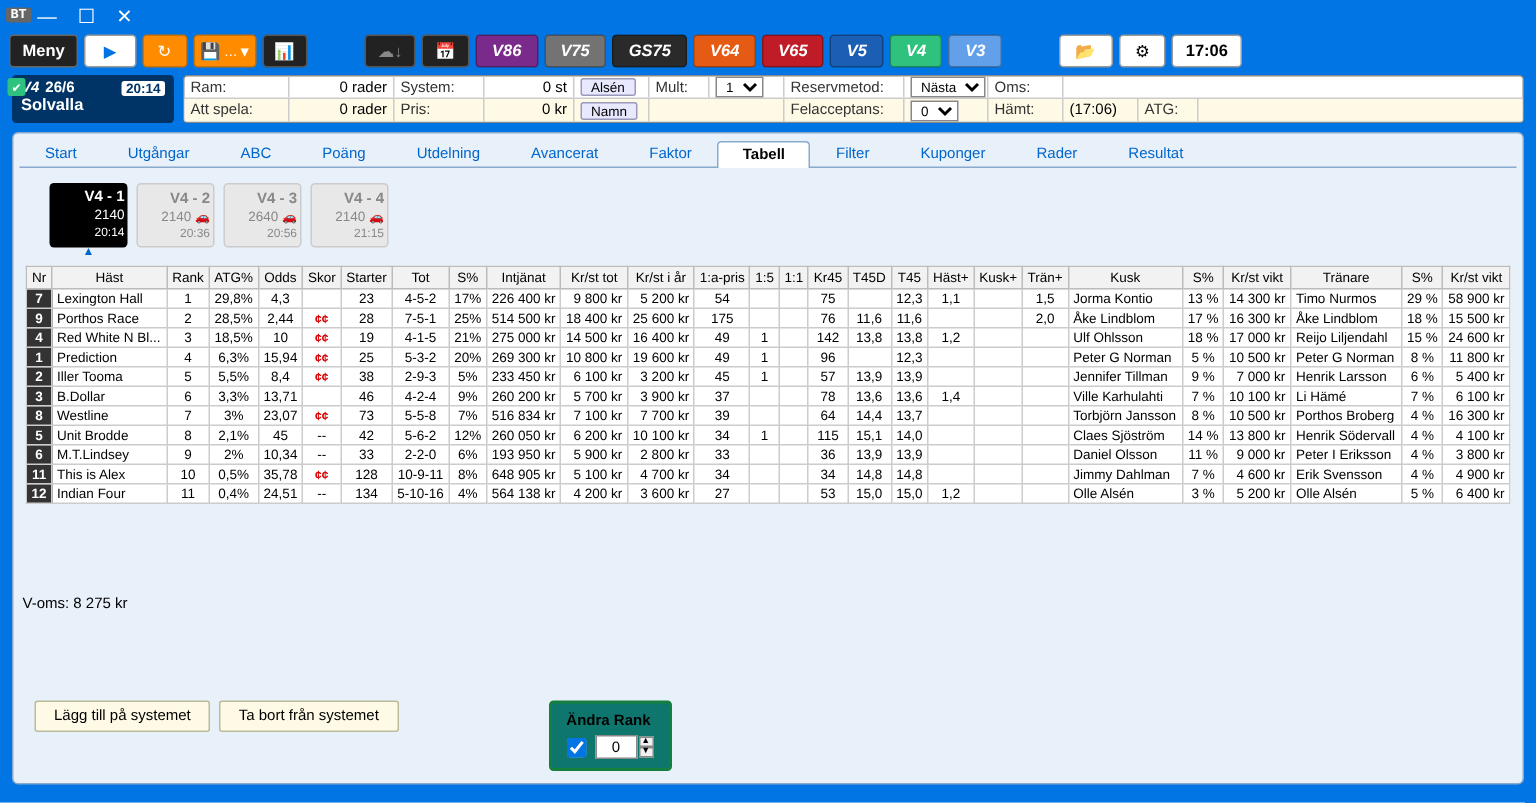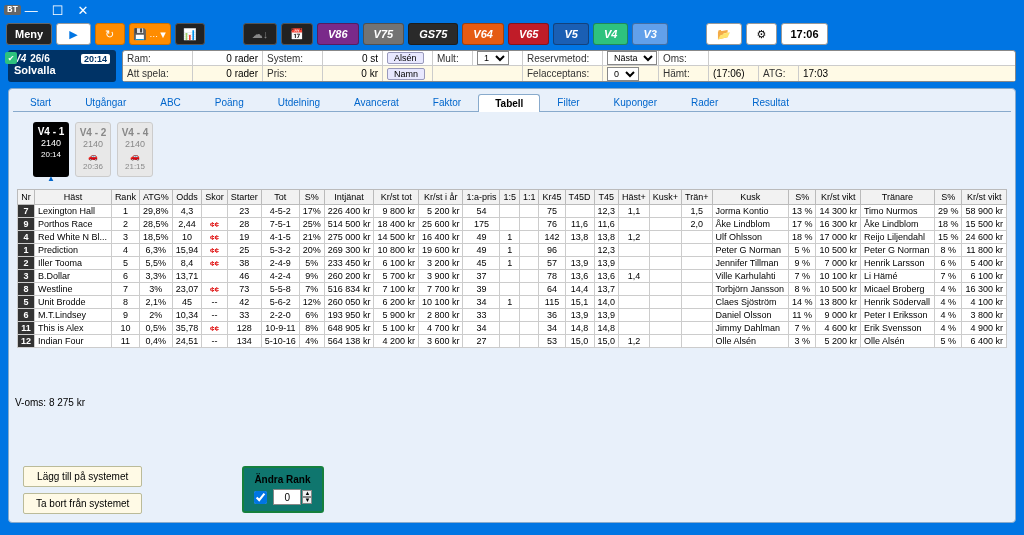"17:03" div.cell { html: <div>17:03</div> -> none }
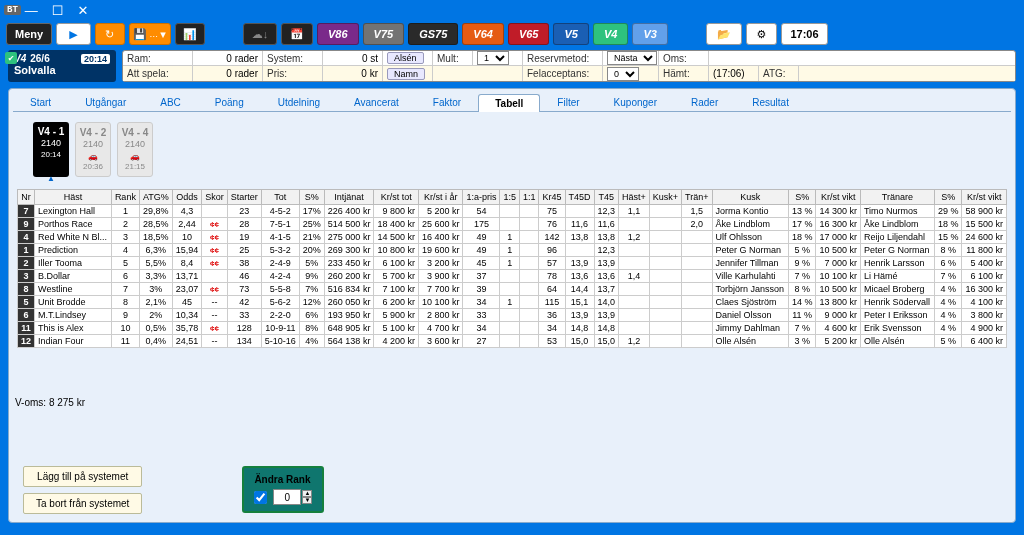"V4 - 1" .chip { text-align: center -> right; width: 36px -> 52px }
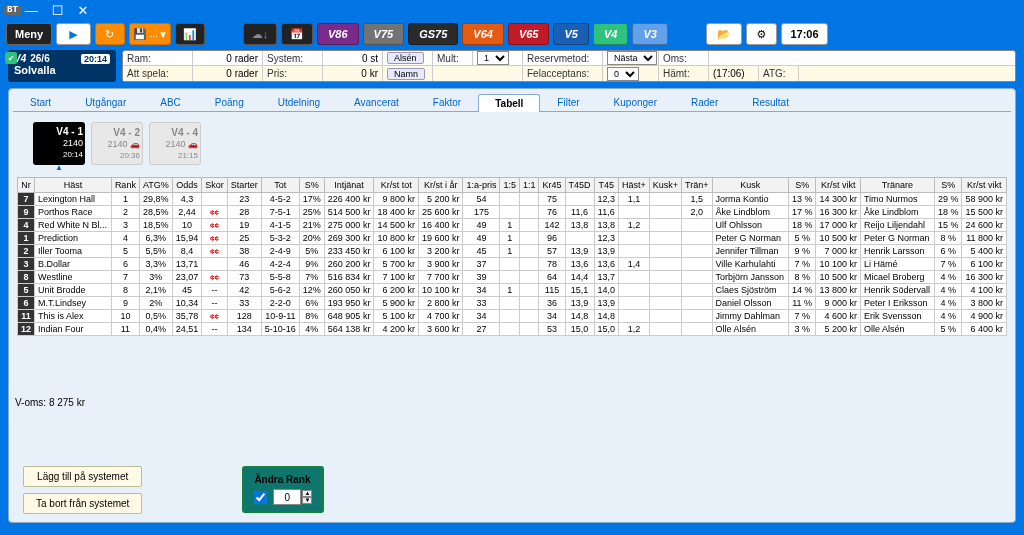"V4 - 3" div.chip { html: none -> <div> <div>V4 - 3</div> <div>2640 <span>🚗</span></div> <div>20:56</div> </div> }
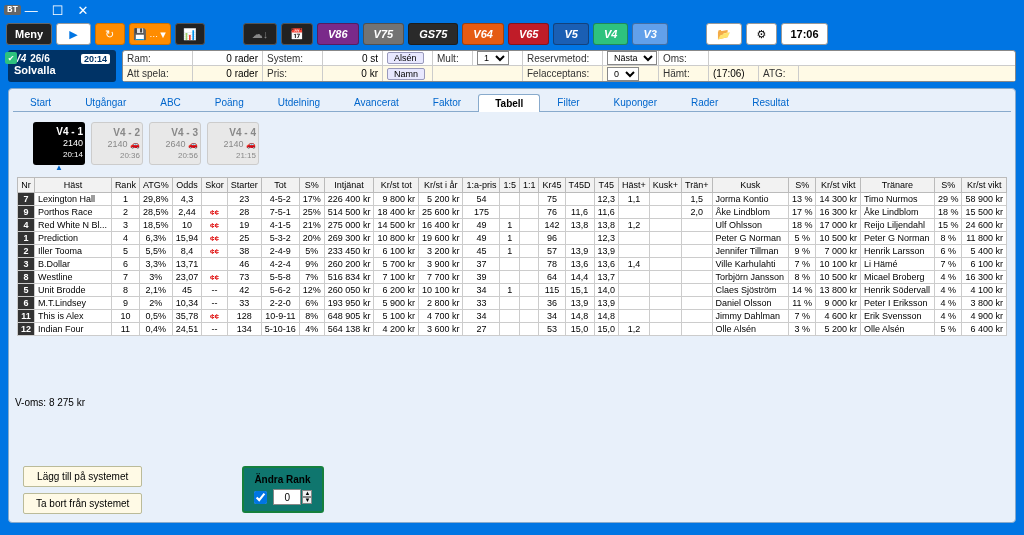"2-4-9" td { text: 2-4-9 -> 2-9-3 }
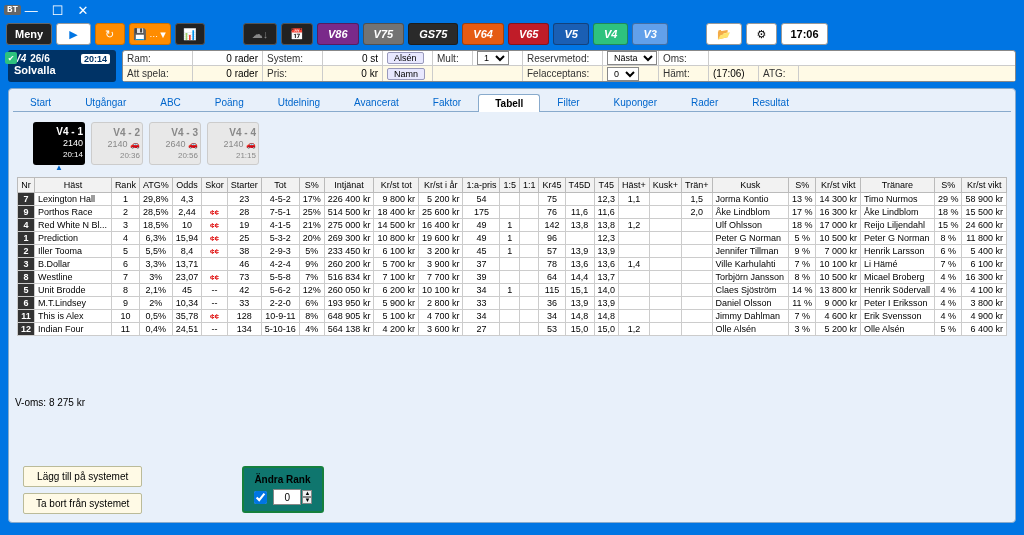"Micael Broberg" td.tranare { text: Micael -> Porthos }
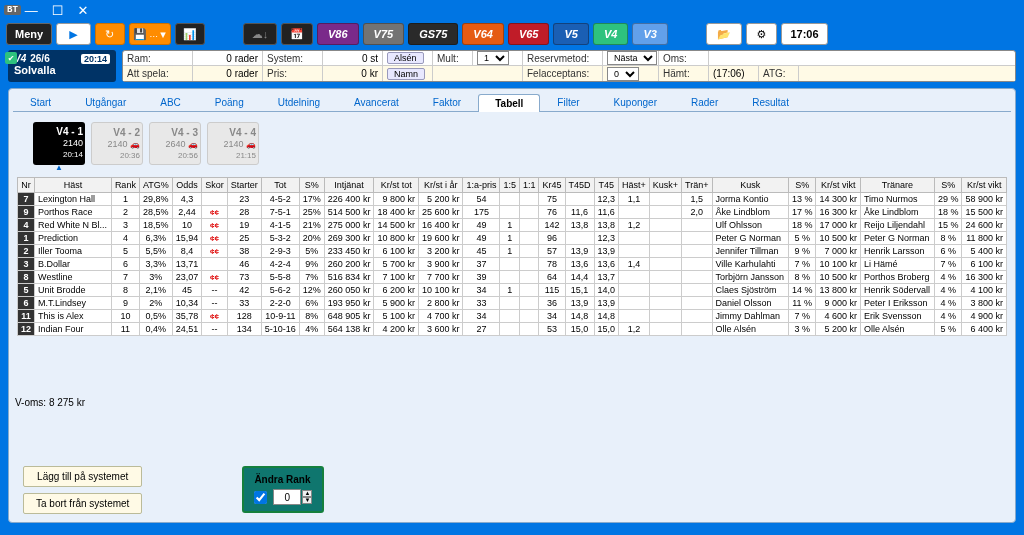"Lägg till på systemet" .btncol { flex-direction: column -> row }
